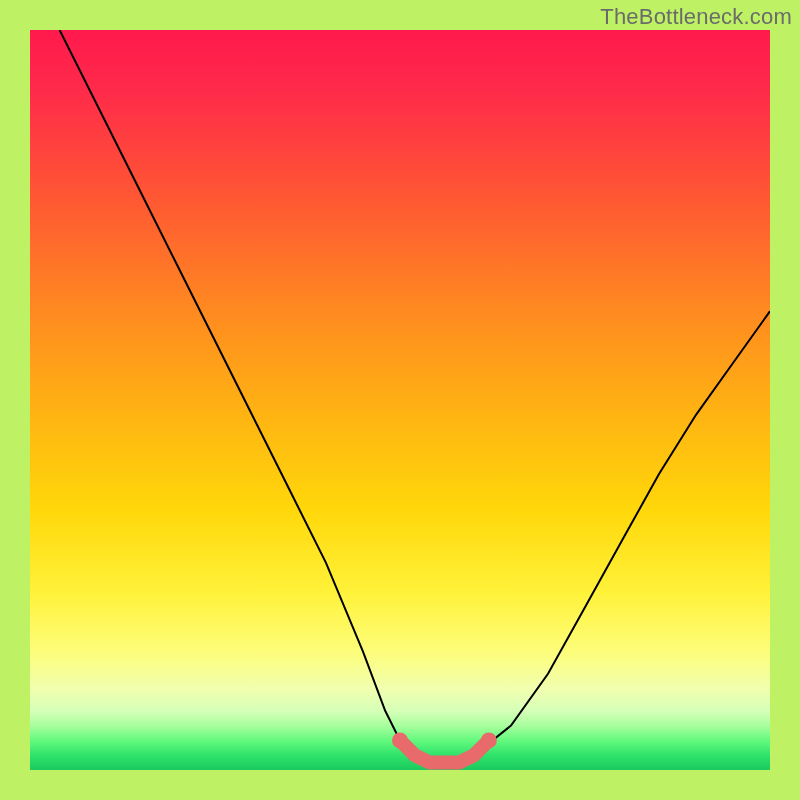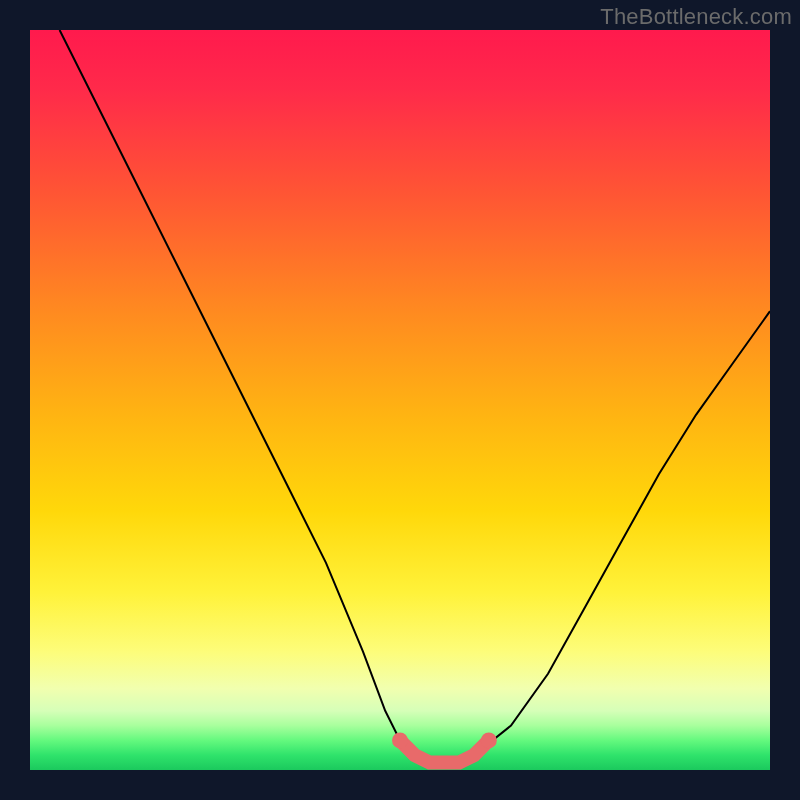"TheBottleneck.com" .frame { background: #0f172a -> #bef264 }
